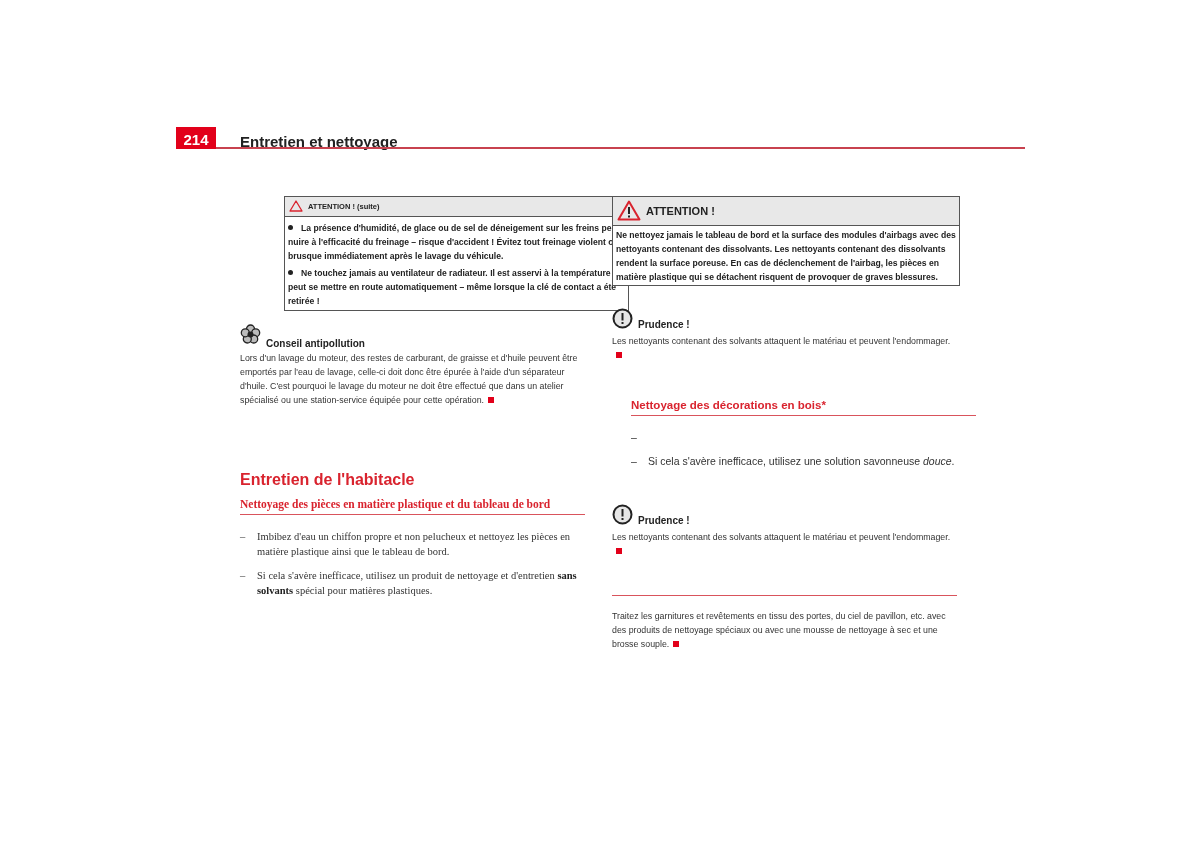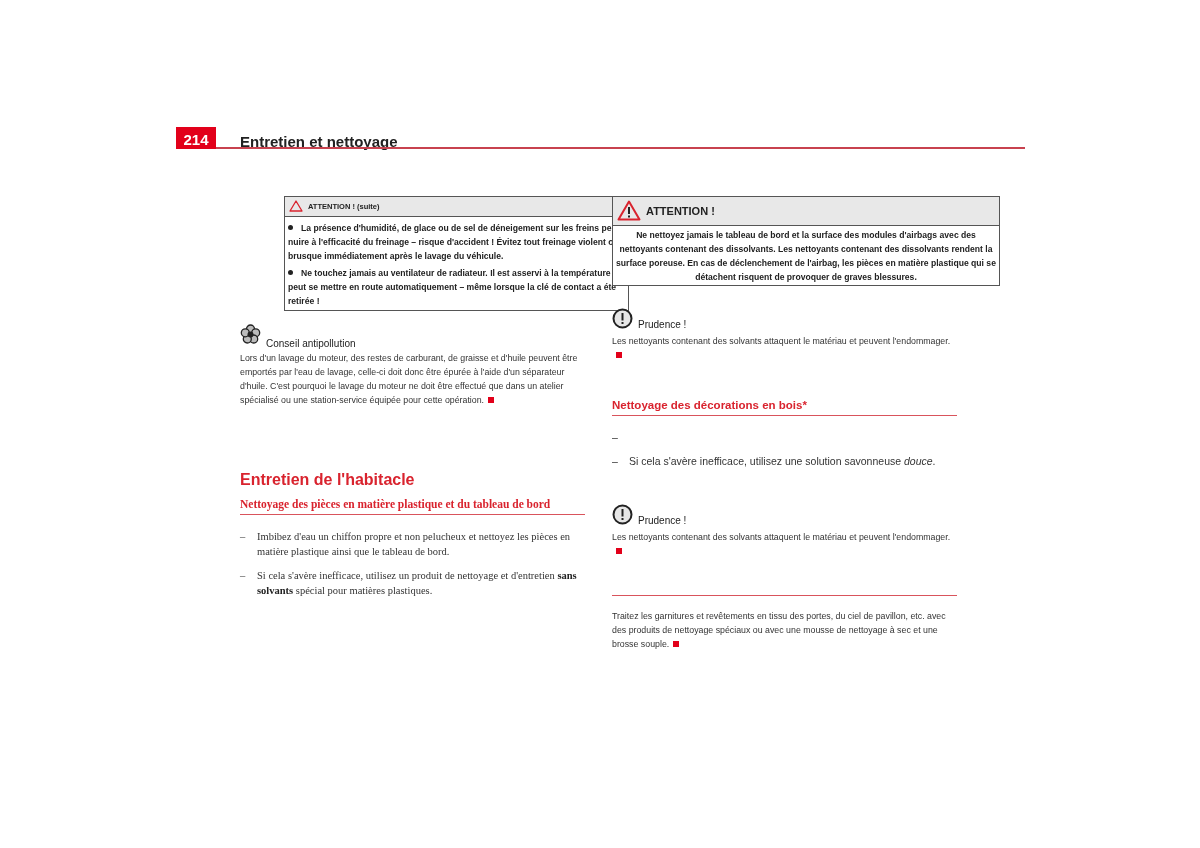"ATTENTION !" .box-right { text-align: center -> none; width: 388px -> 348px }
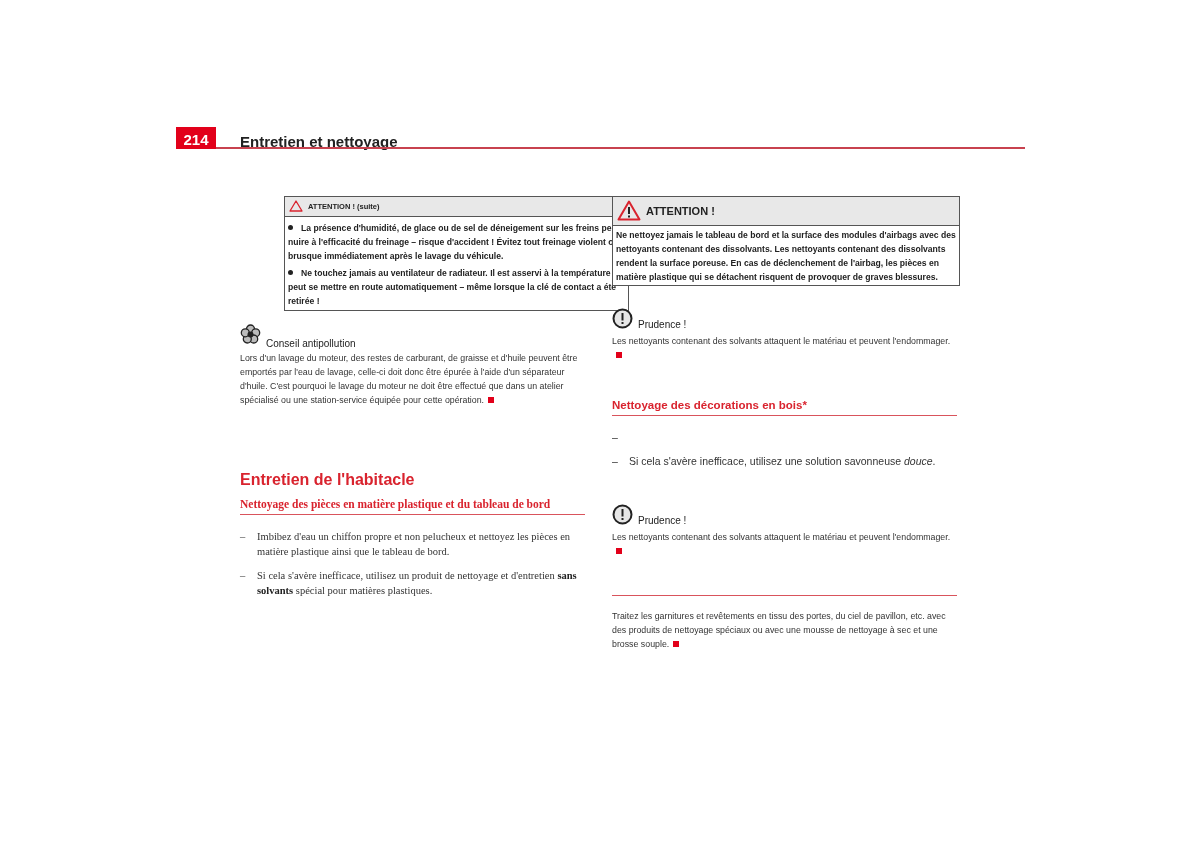"Prudence !" .note-title { font-weight: normal -> bold }
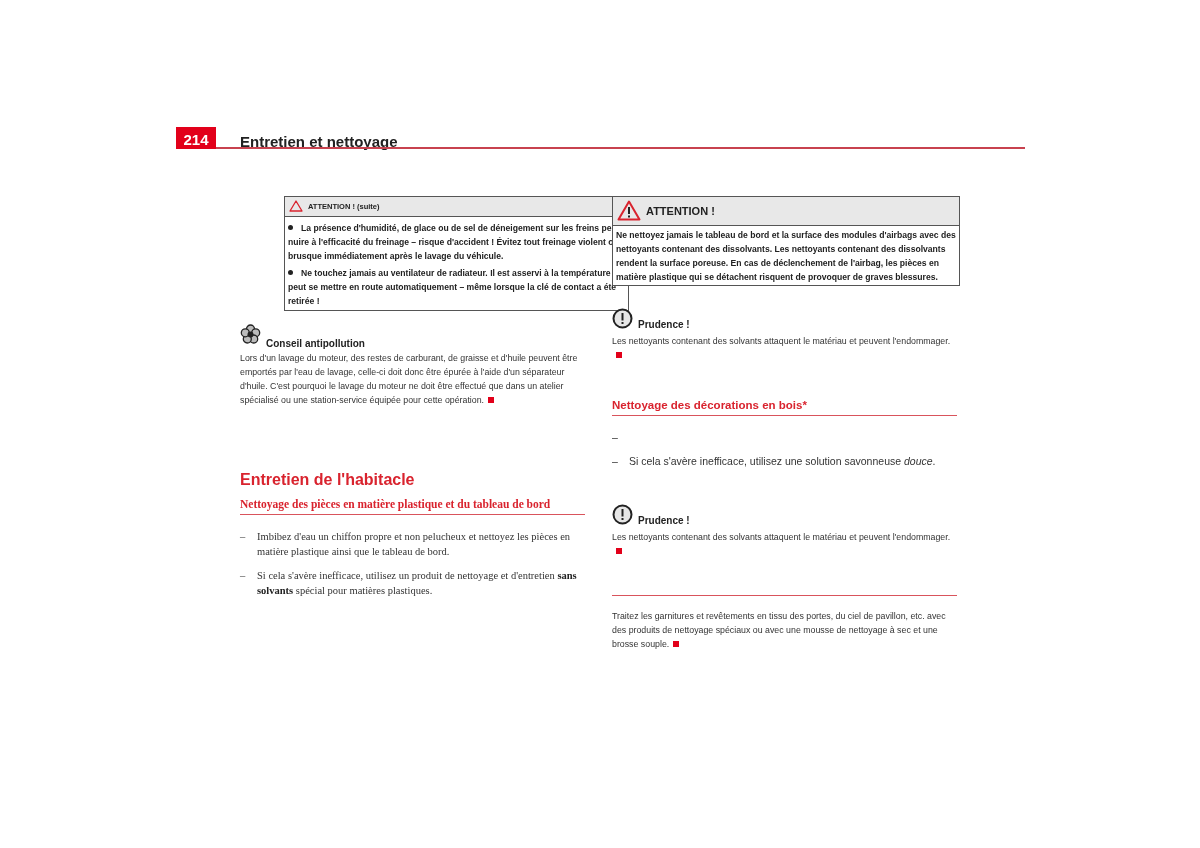"Nettoyage des décorations en bois*" div.abs { left: 612px -> 631px }
